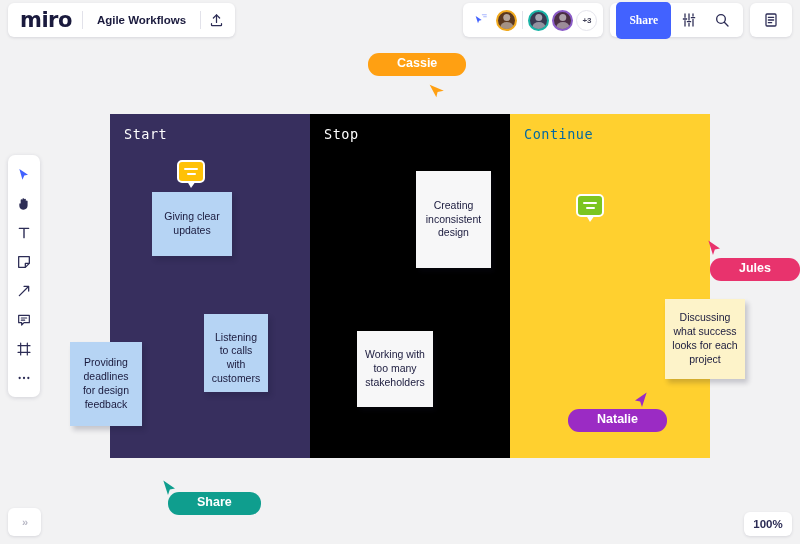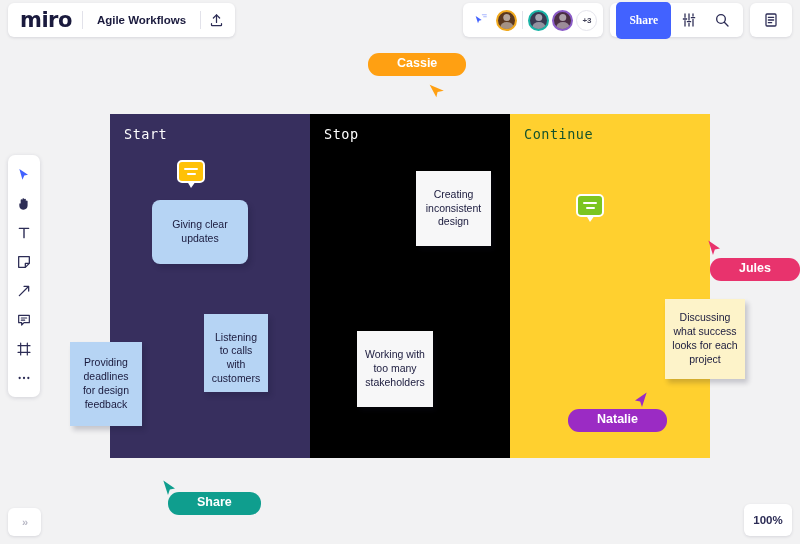"Continue" .col-continue .col-title { color: #14532d -> #0369a1 }
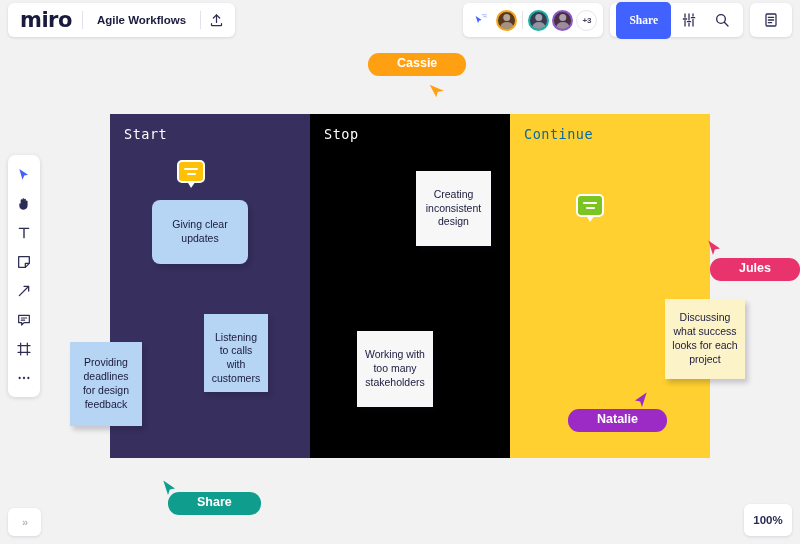"Creating inconsistent design" div.note { height: 75px -> 97px }
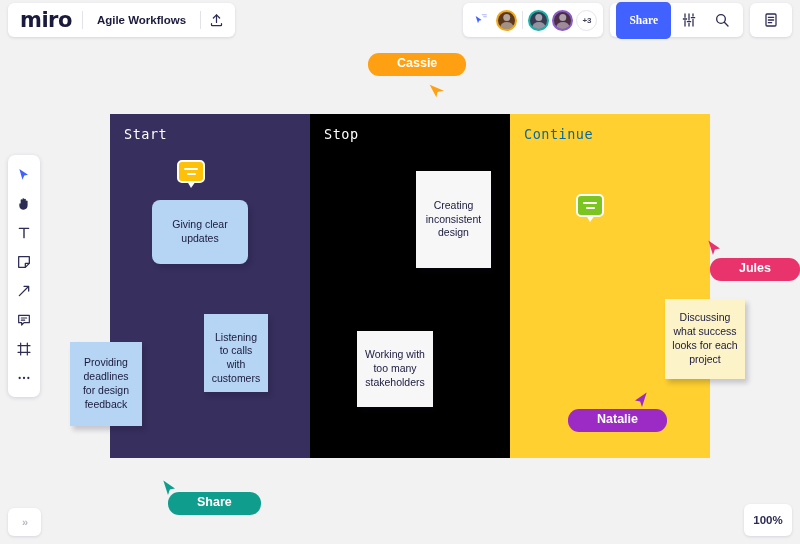"Giving clear updates" div.note { border-radius: 8px -> none; top: 200px -> 192px; width: 96px -> 80px }
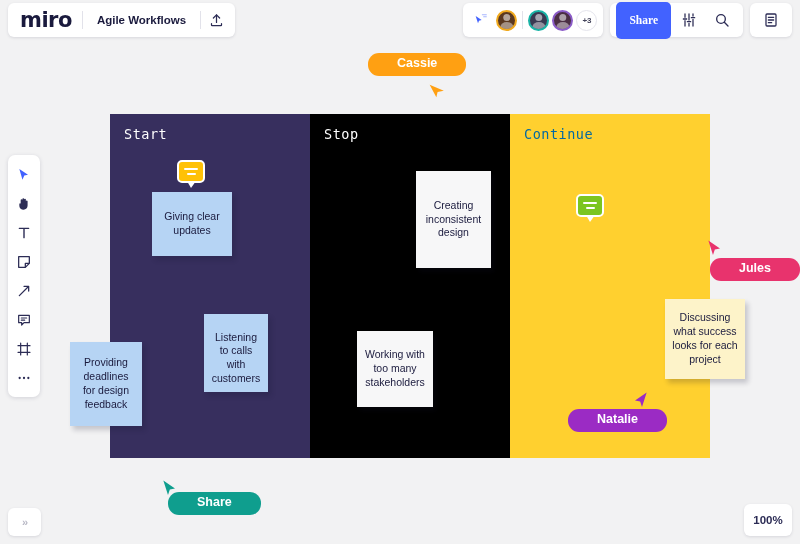"100%" .zoom-btn { height: 32px -> 24px }
